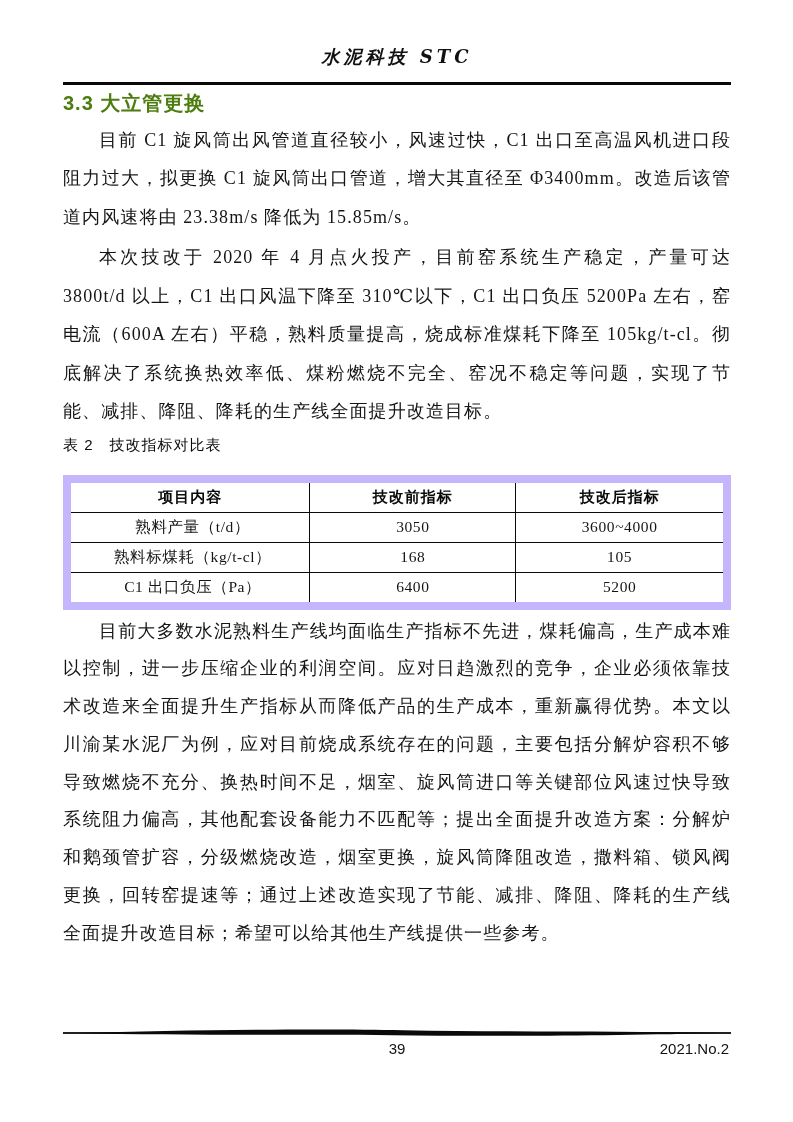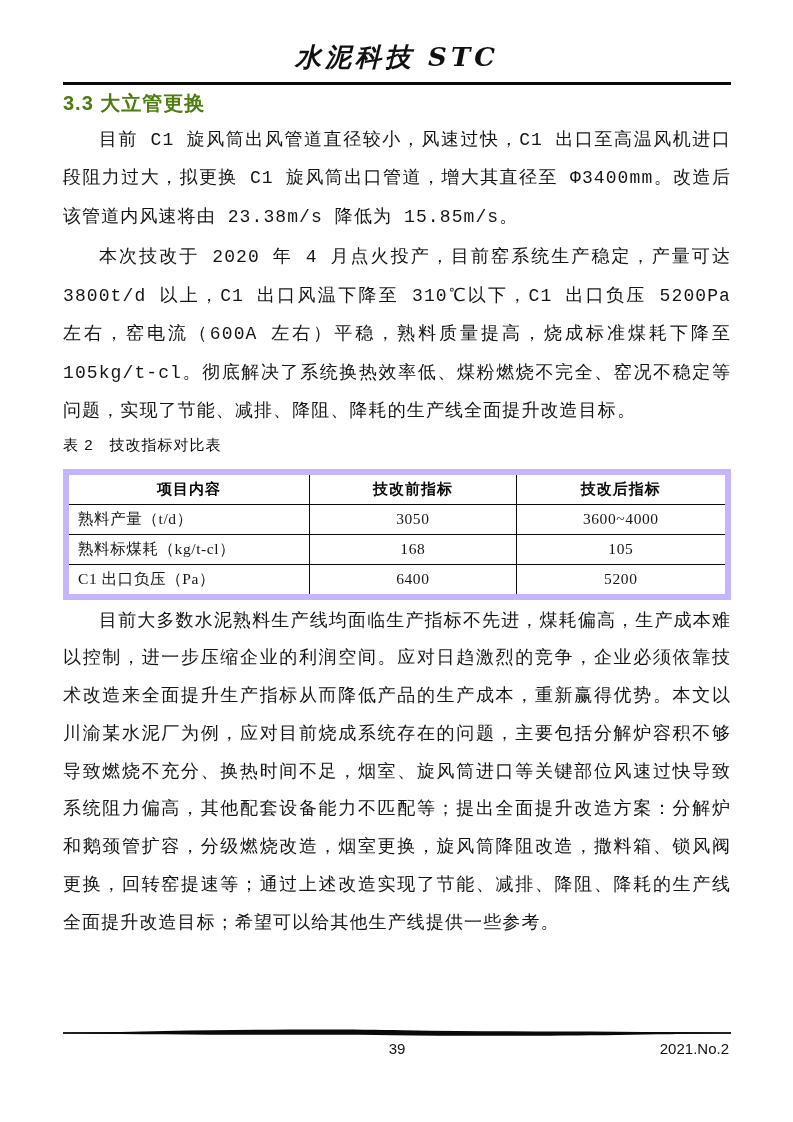"水泥科技 STC" .journal-title { font-size: 26px -> 18px }
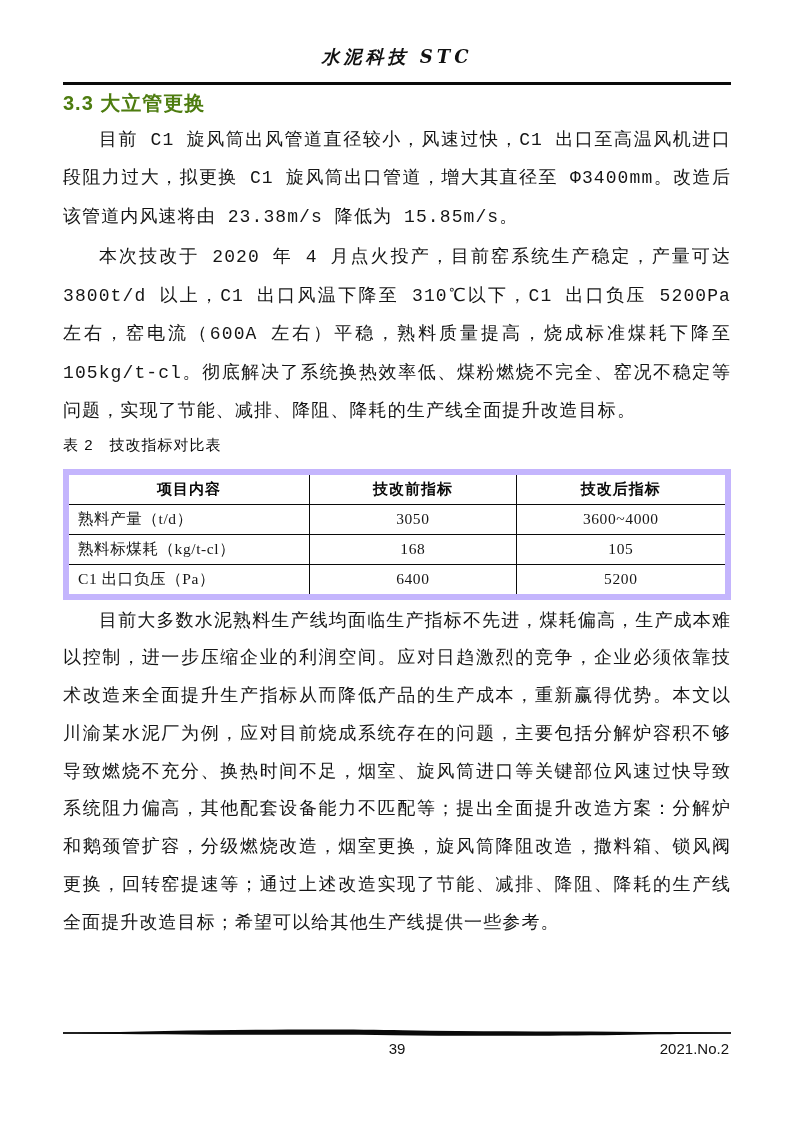"目前 C1 旋风筒出风管道直径较小，风速过快，C1" .body-par { font-family: Liberation Mono, monospace -> none }
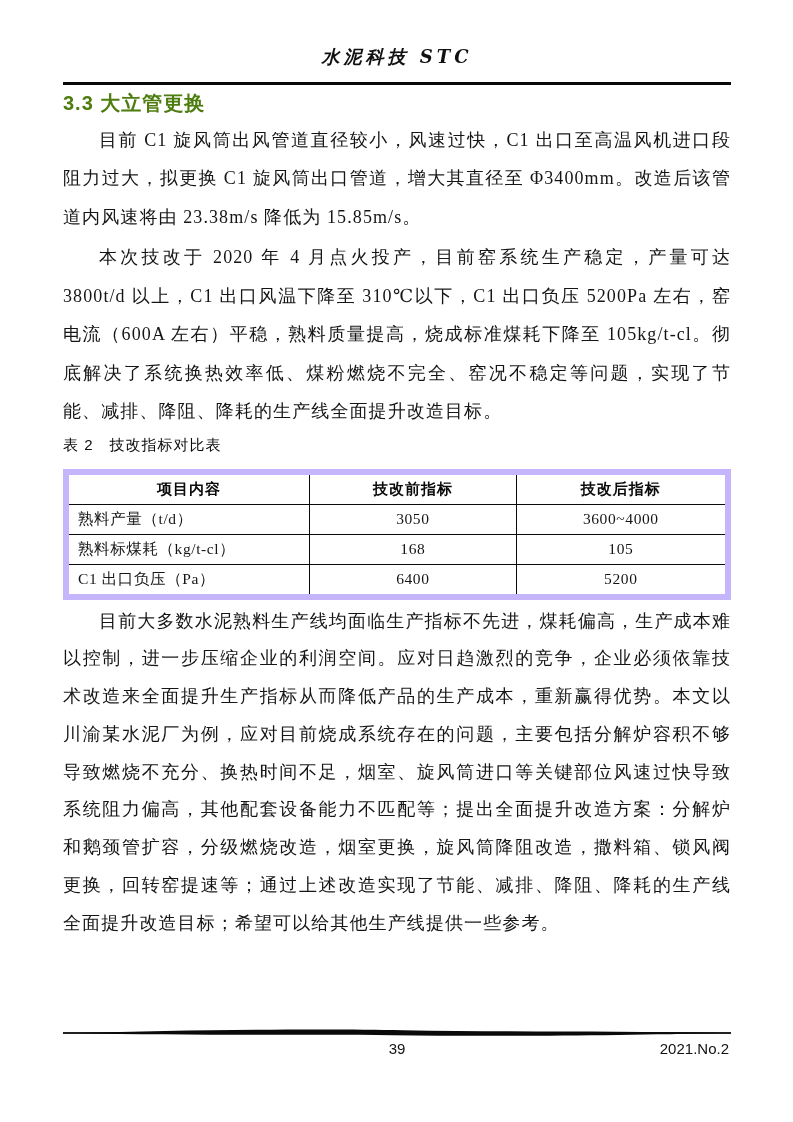"项目内容" table.cmp { border: 6px solid #c4b5fd -> 8px solid #c4b5fd; margin-top: 14px -> 20px }
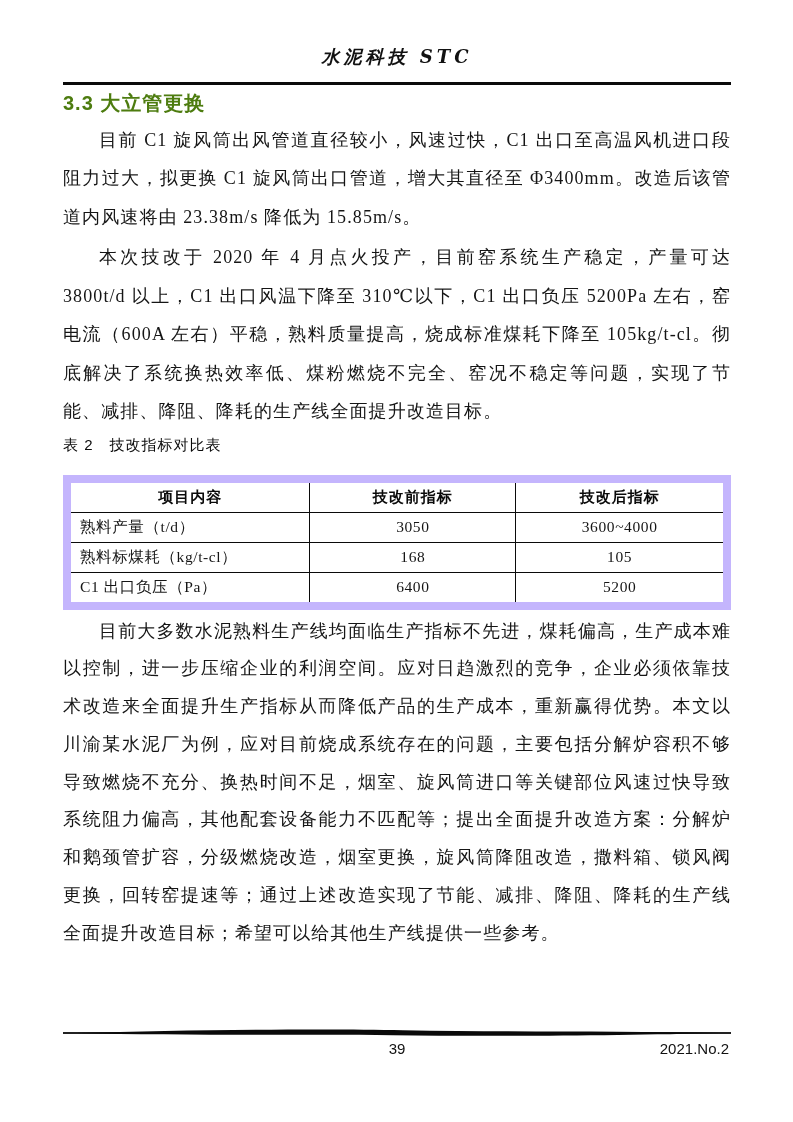"熟料产量（t/d）" table.cmp td.left { text-align: left -> center }
